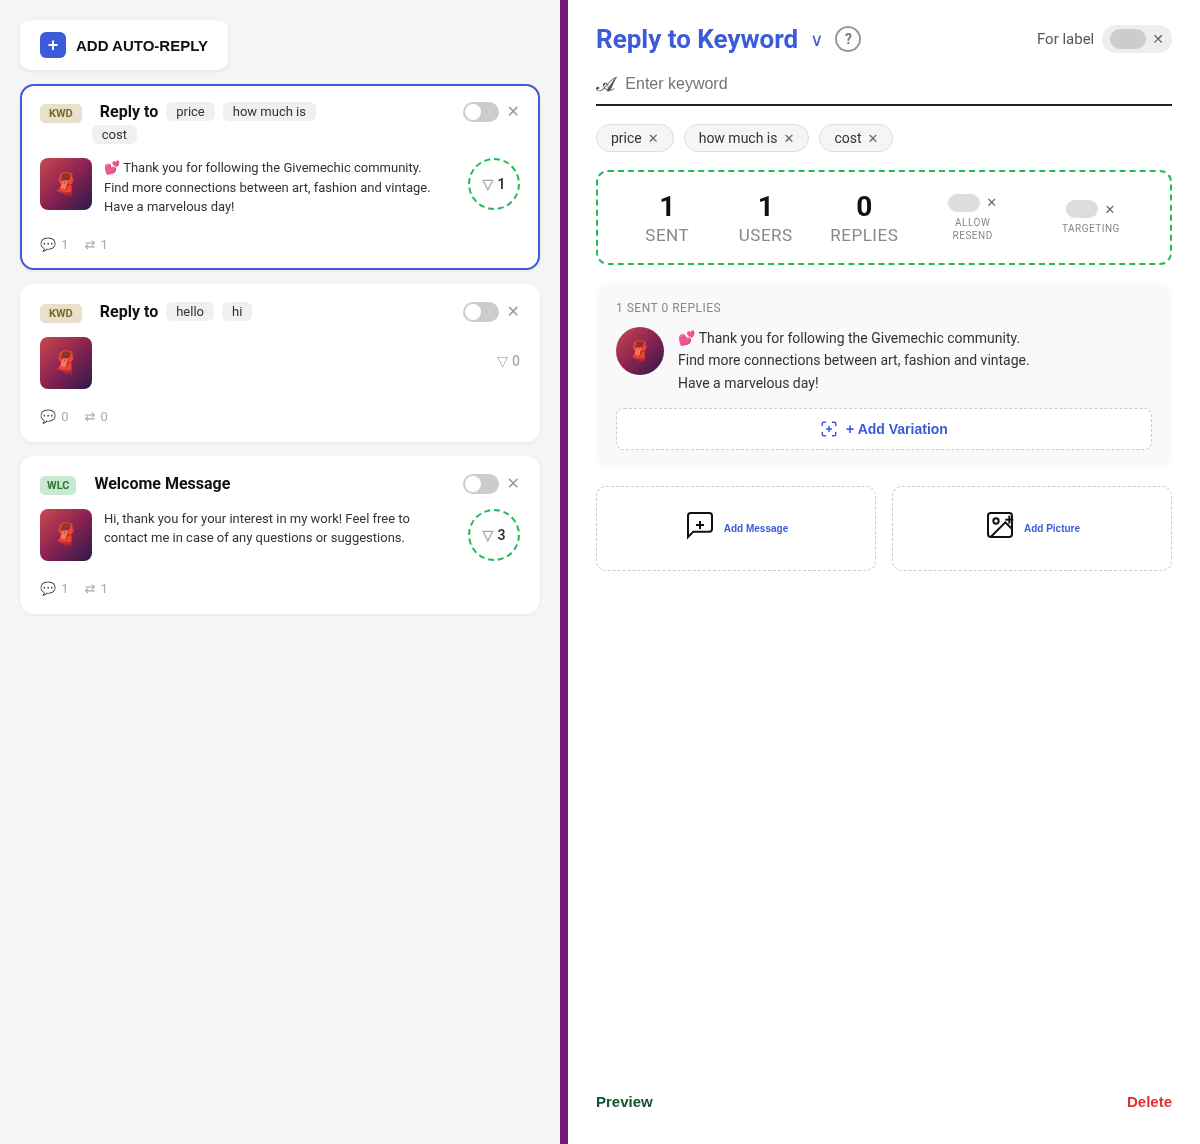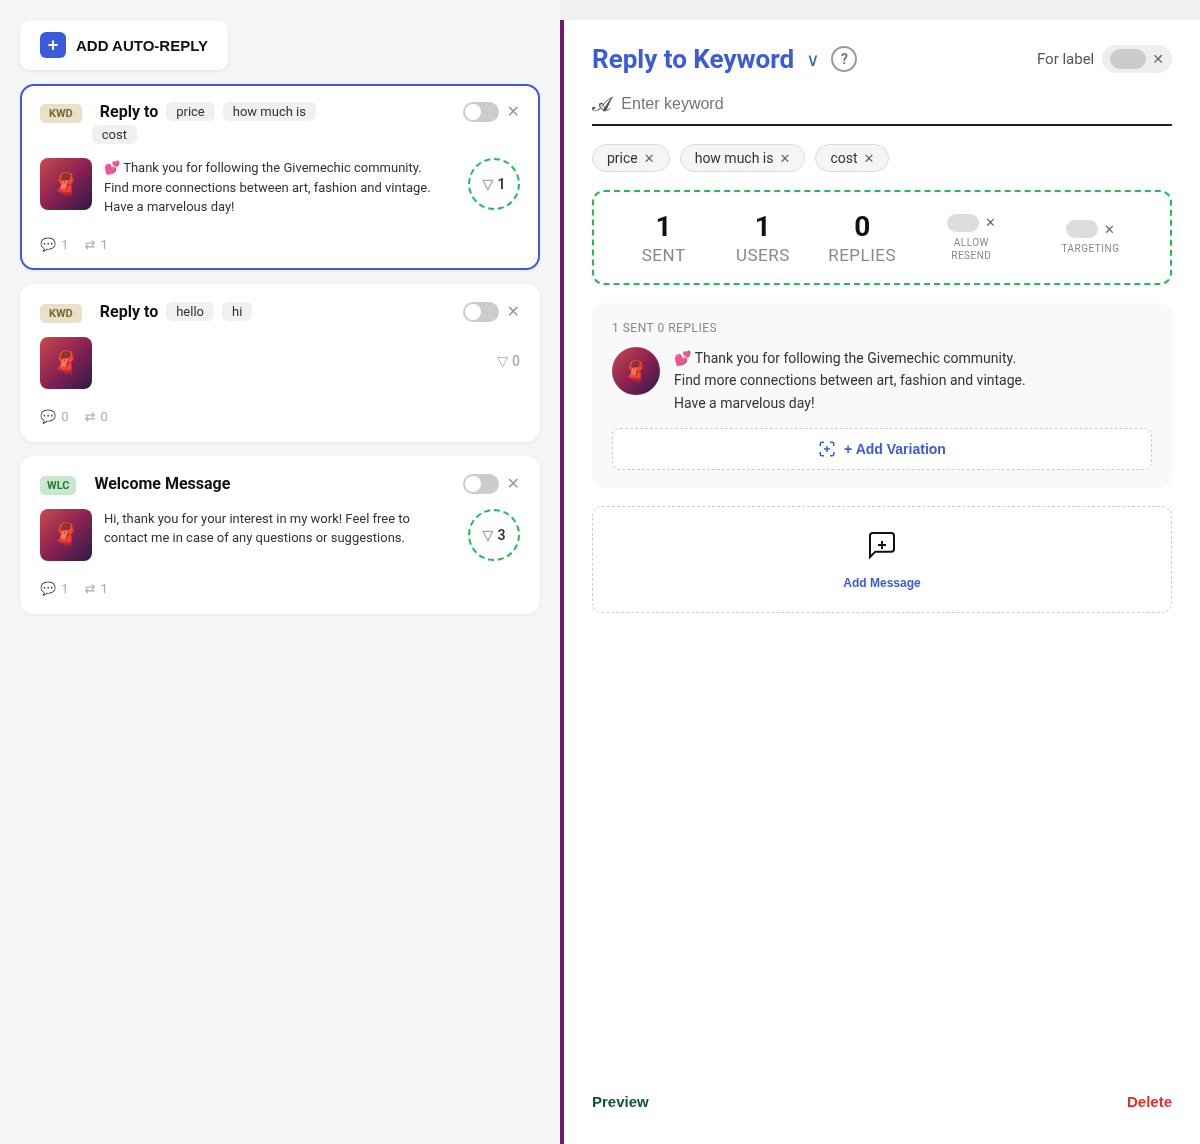"Reply to Keyword" .right-panel { border-left: 4px solid #701a75 -> 8px solid #701a75; margin-top: 20px -> none }
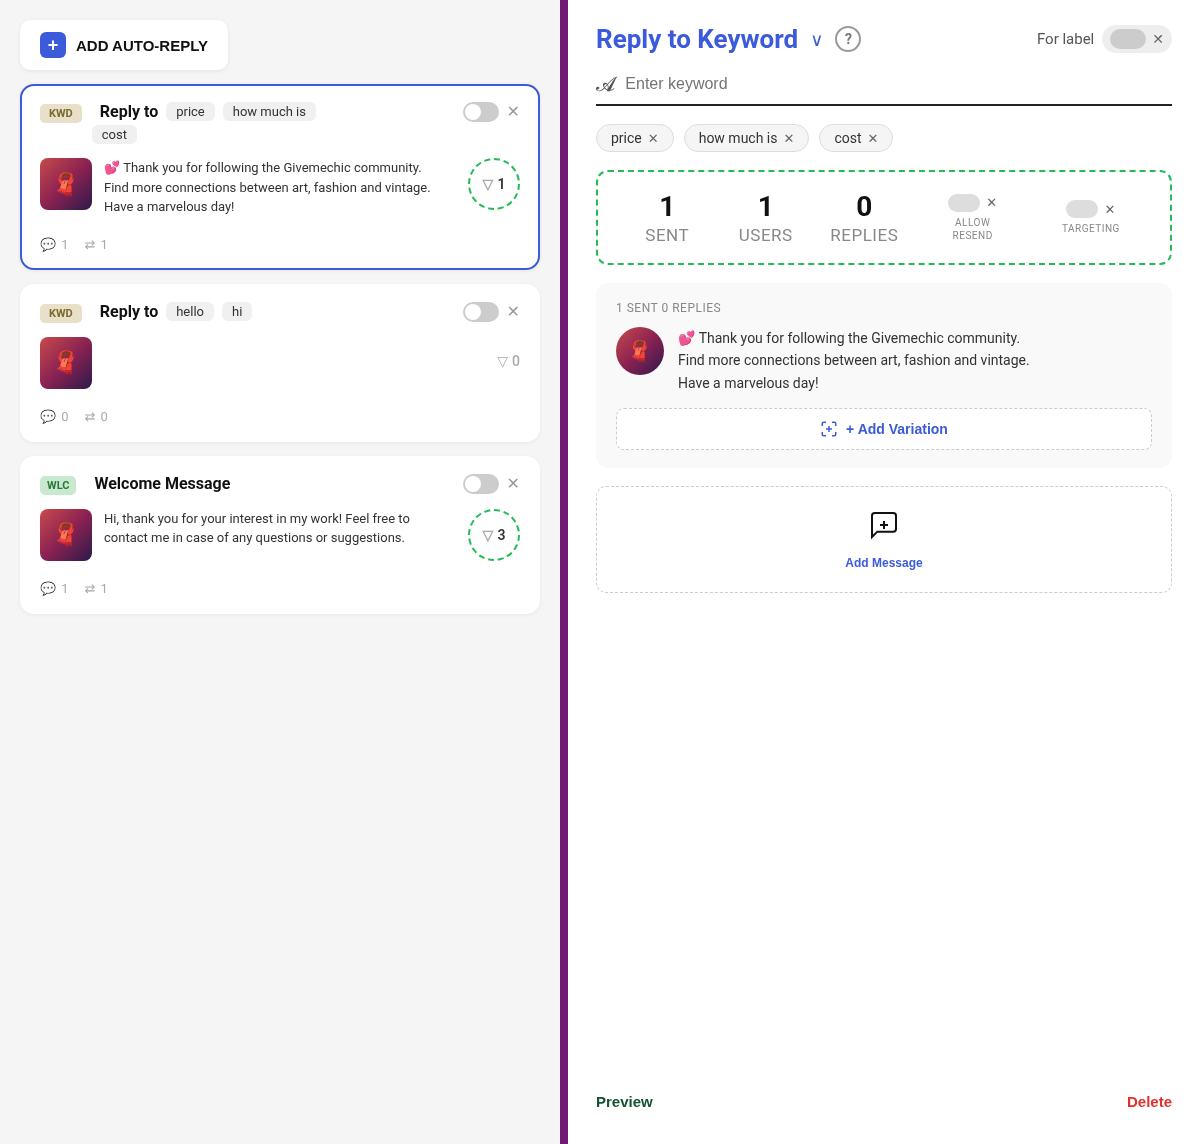"Add Message" .add-btn { flex-direction: column -> row; font-size: 12px -> 10px }
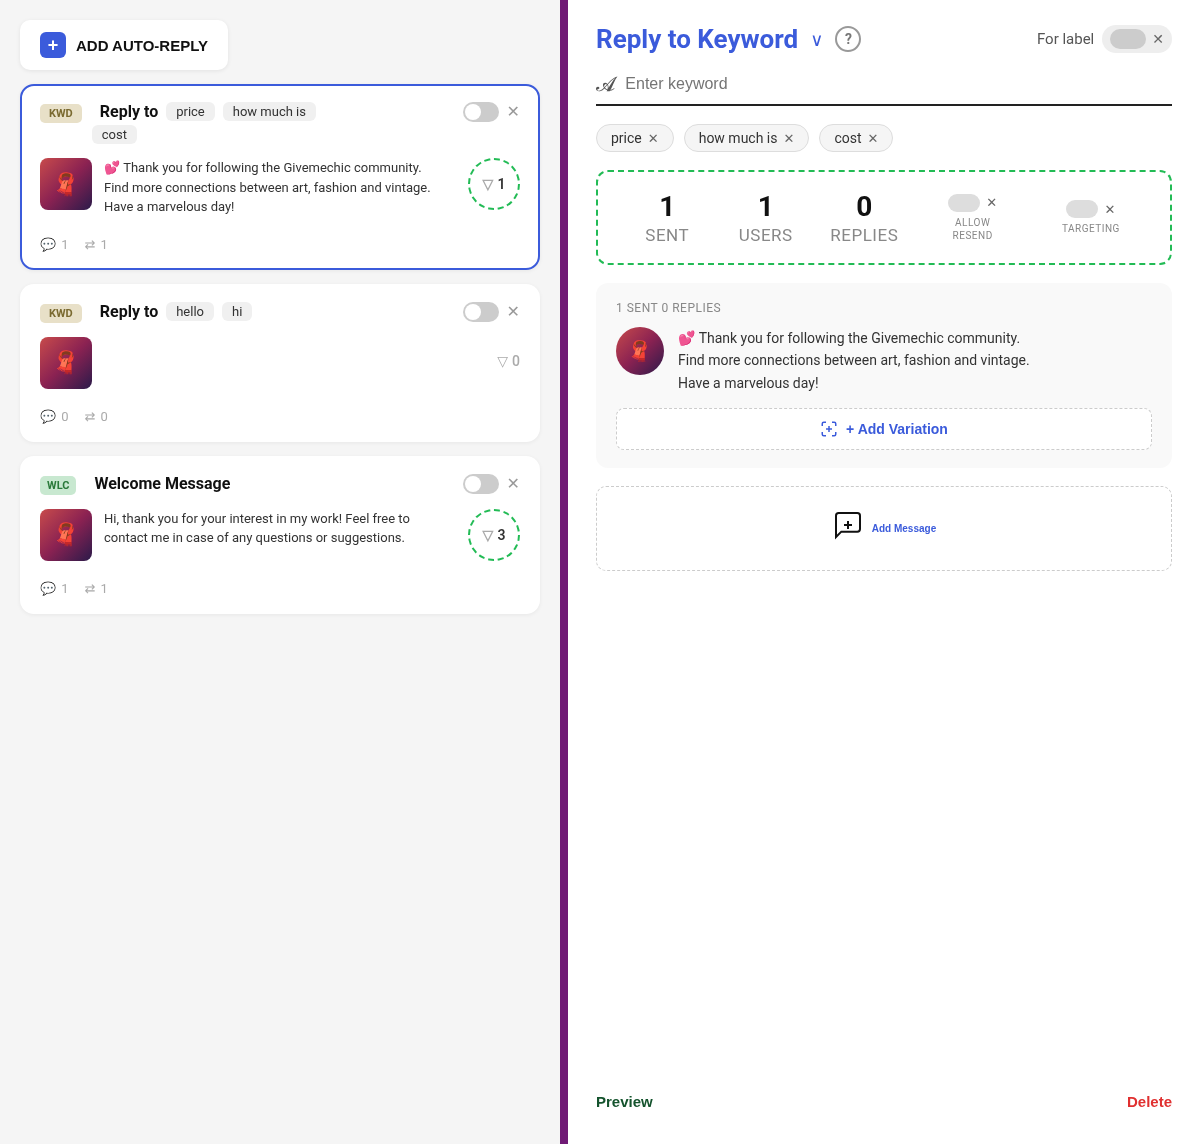"Add Picture" button.add-btn { html: none -> <button> <span> <svg> <circle></circle> <path></path> <rect></rect> <line></line> <line></line> </svg> </span> <span>Add Picture</span> </button> }
